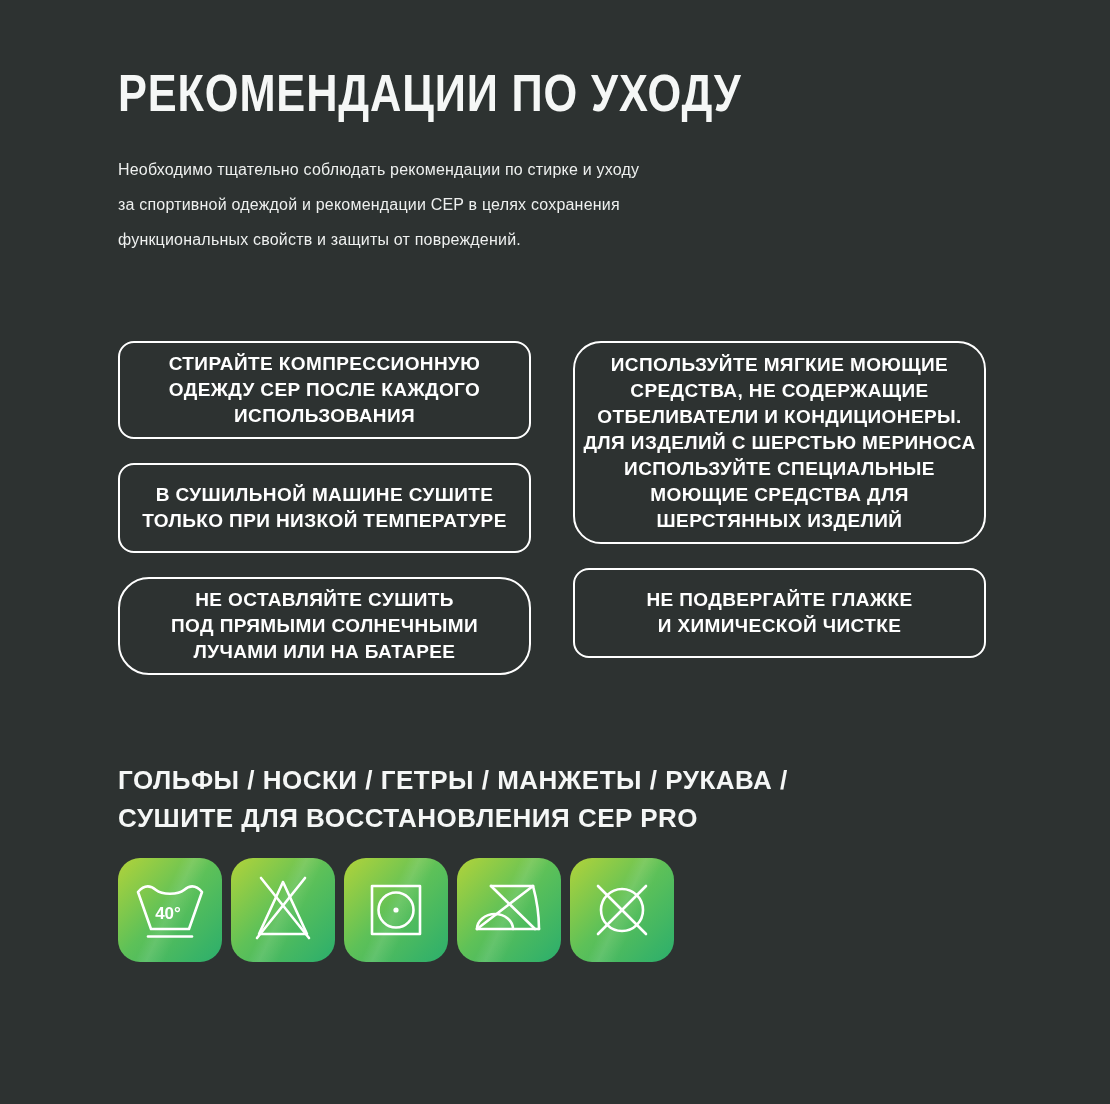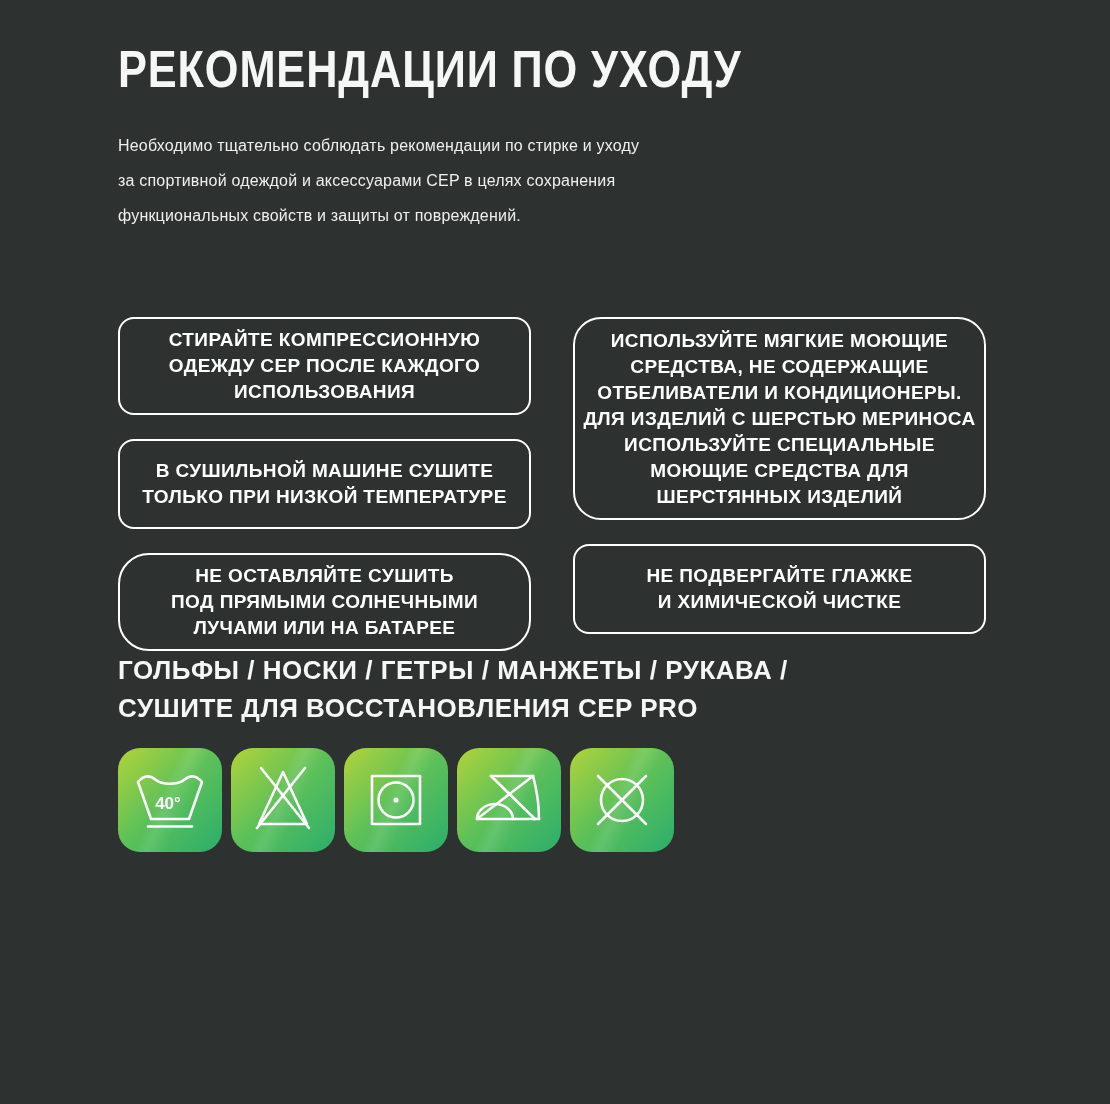"РЕКОМЕНДАЦИИ ПО УХОДУ" .page { padding: 40px 0 0 118px -> 64px 0 0 118px }
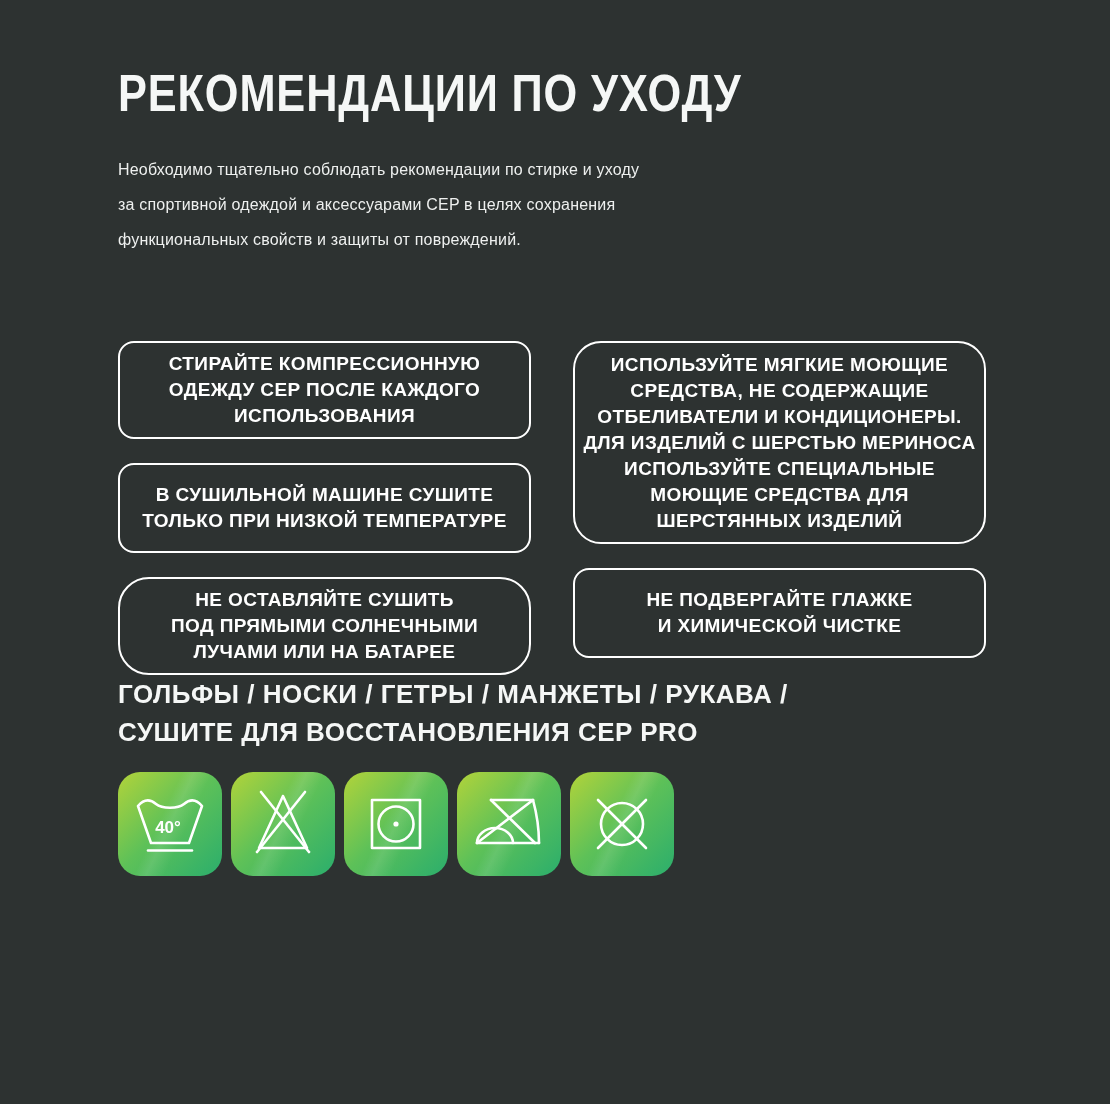"за спортивной одеждой и аксессуарами" div.line { text: аксессуарами -> рекомендации }
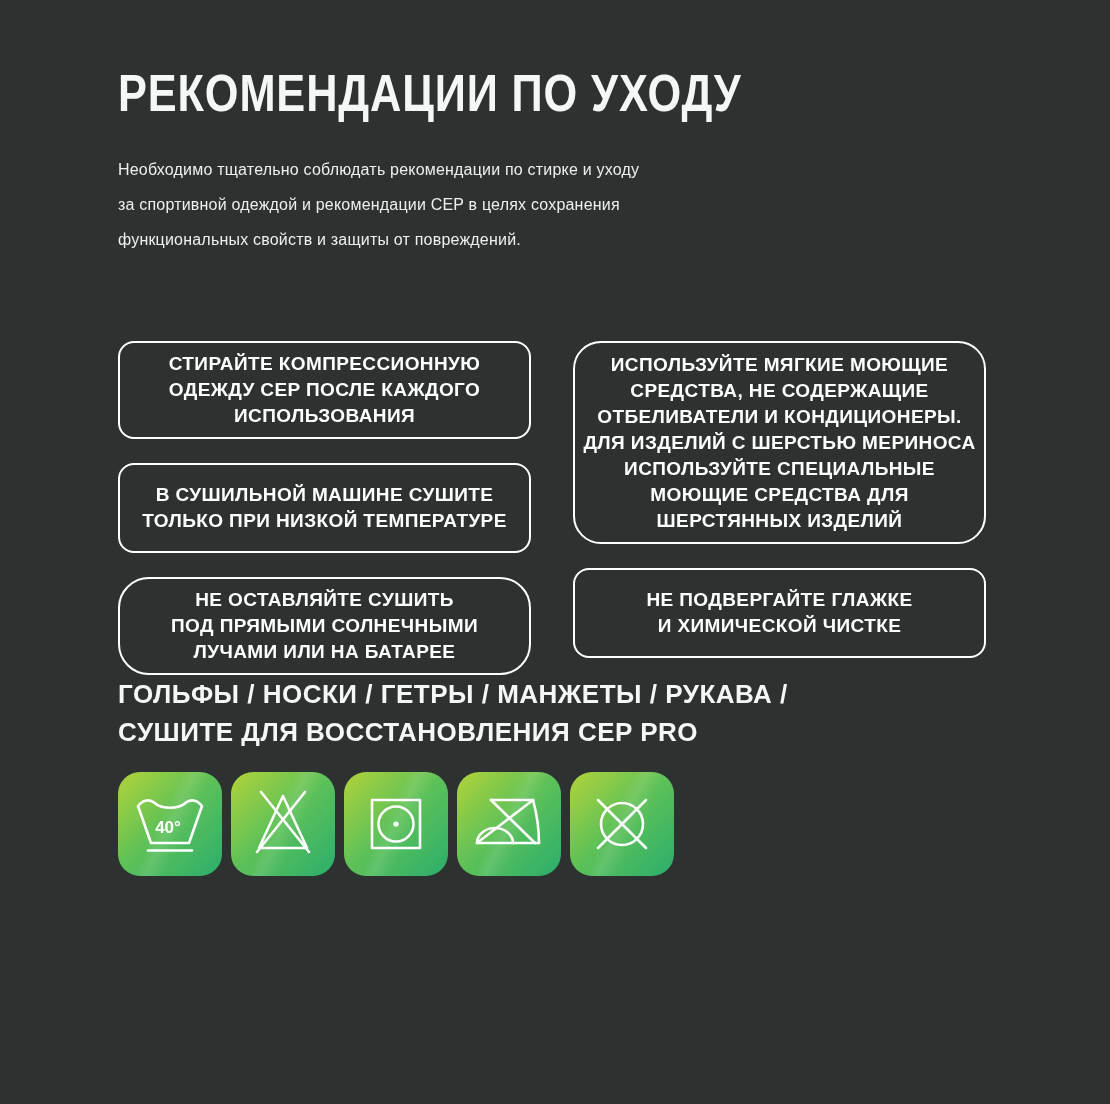"ГОЛЬФЫ / НОСКИ / ГЕТРЫ" .products-heading { margin-top: none -> 86px }
